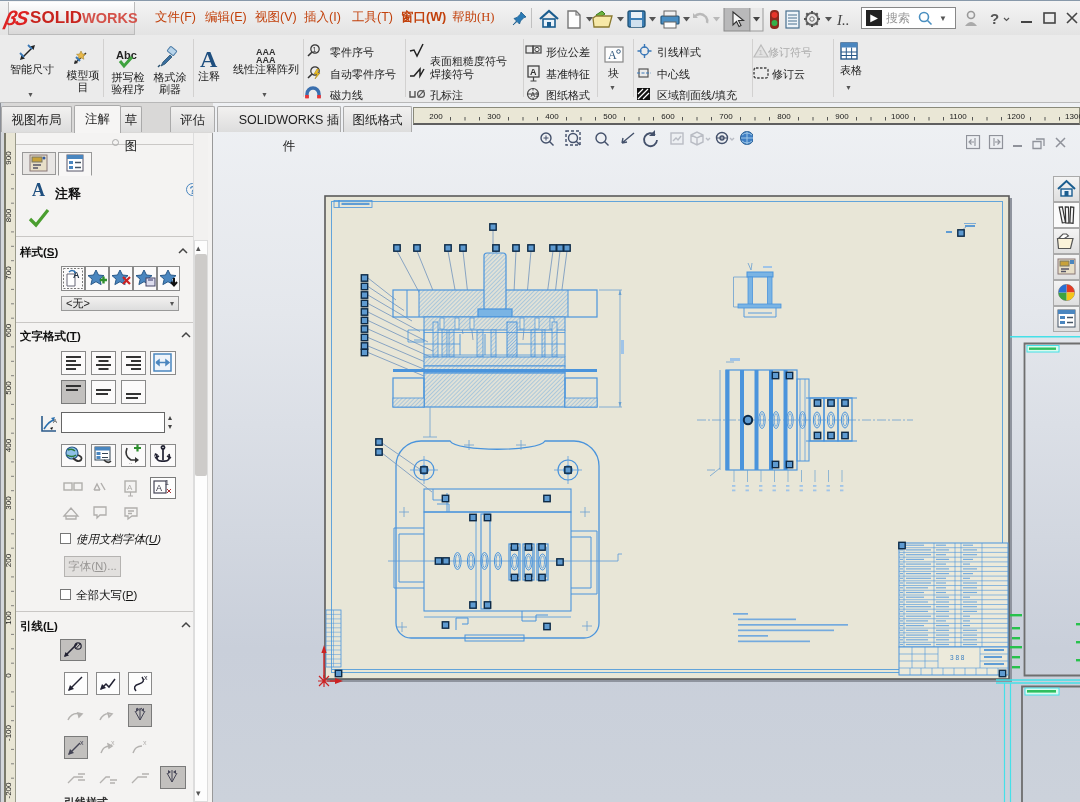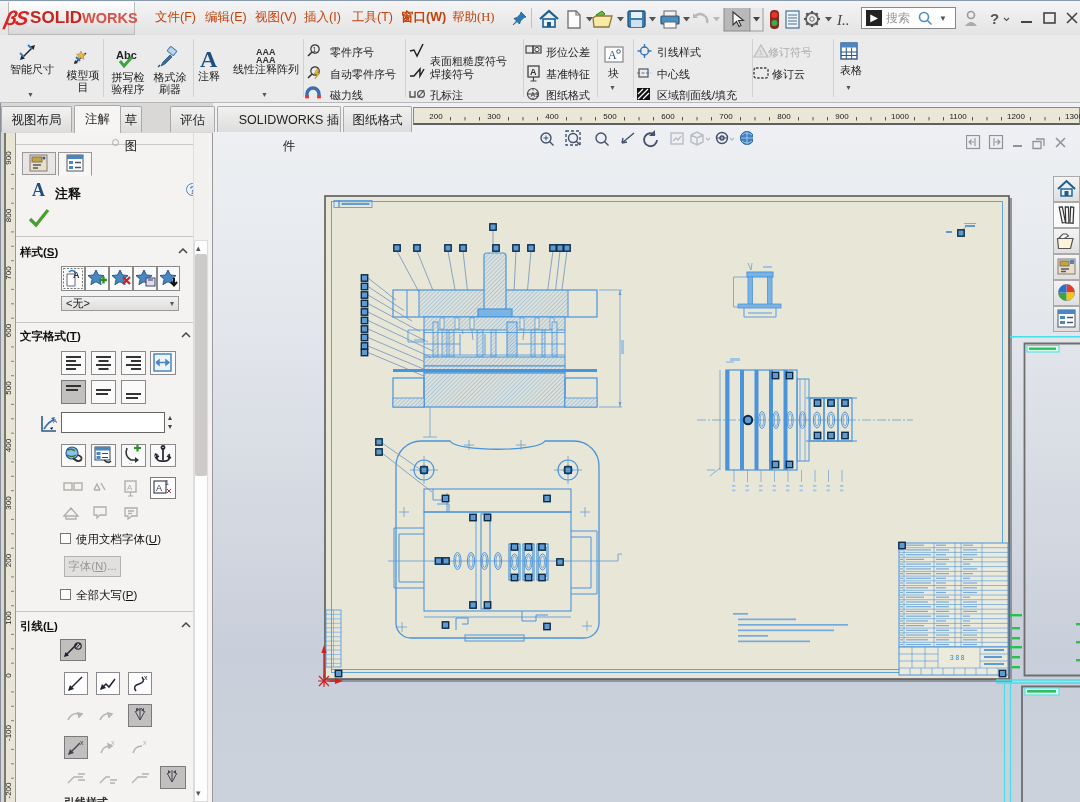"使用文档字体(U)" div.abs { font-style: none -> italic }
